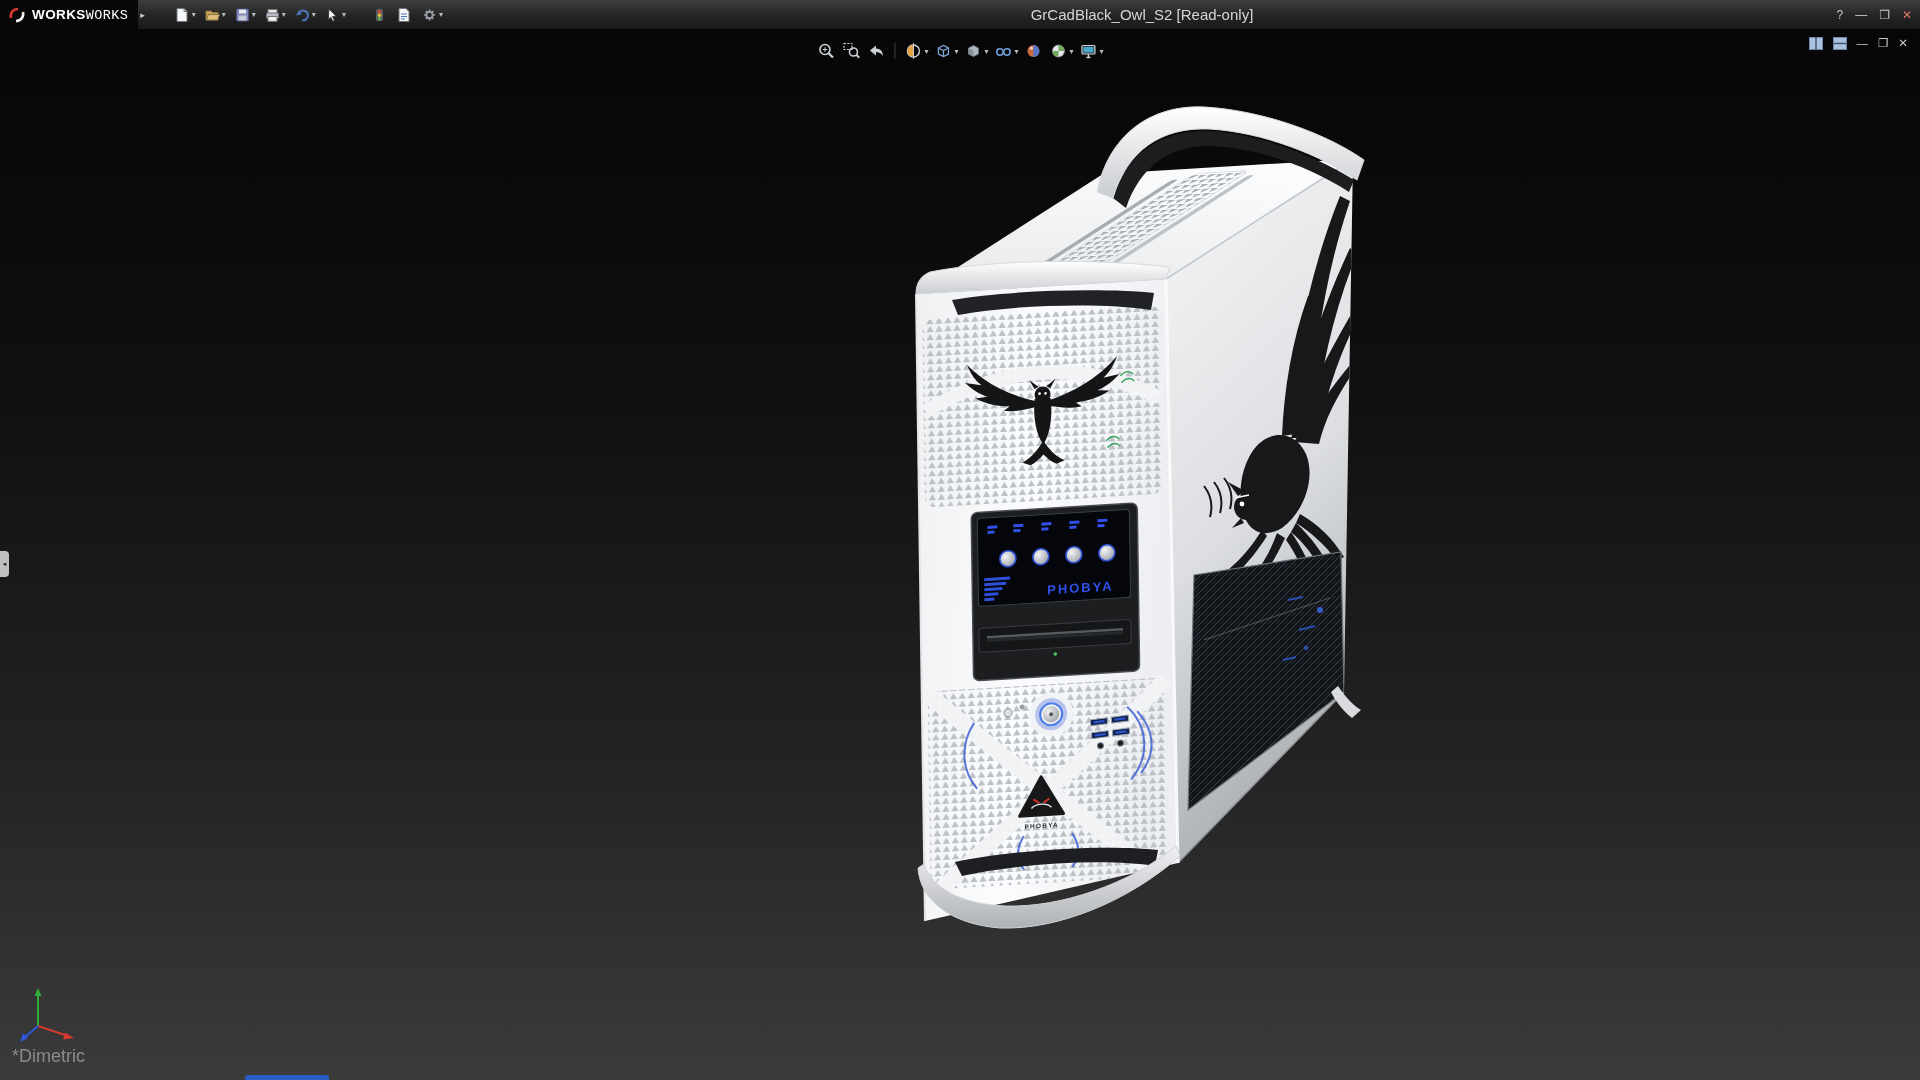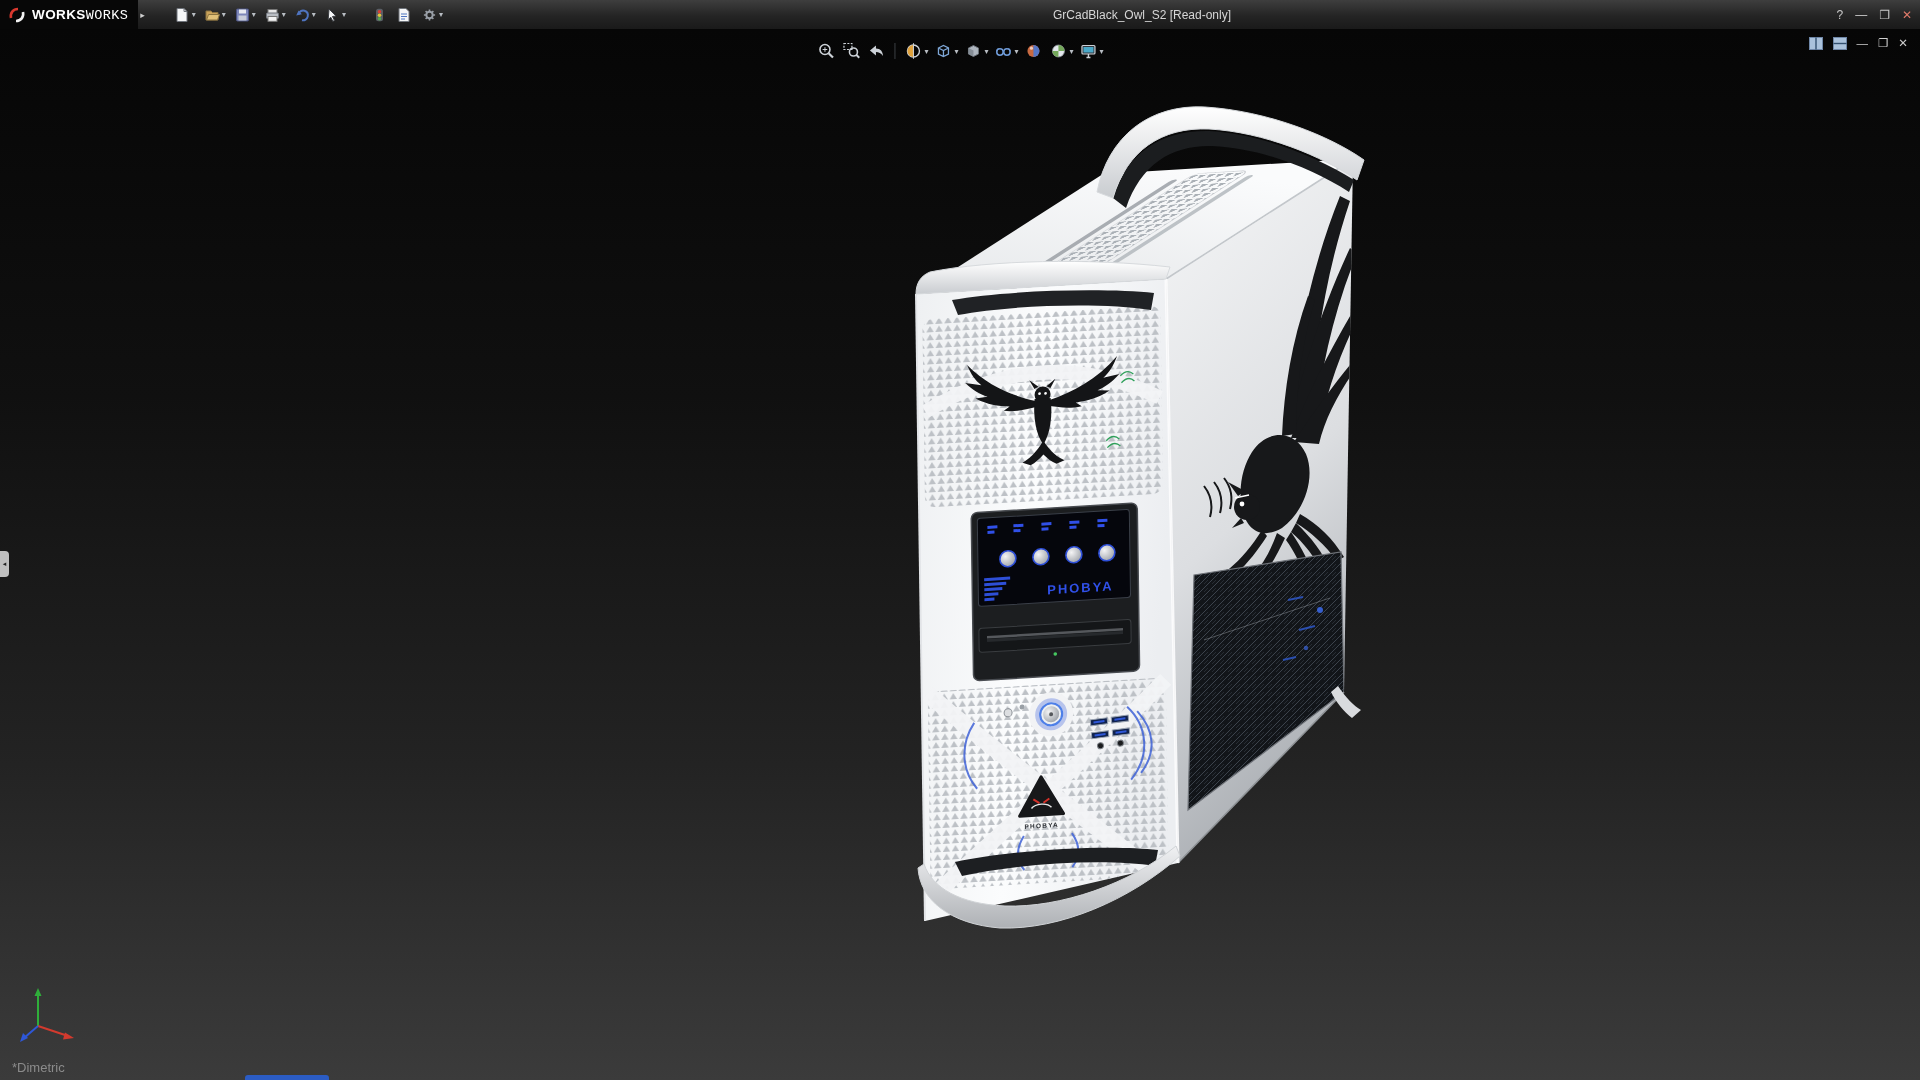"GrCadBlack_Owl_S2 [Read-only]" .title-text { font-size: 12px -> 15px }
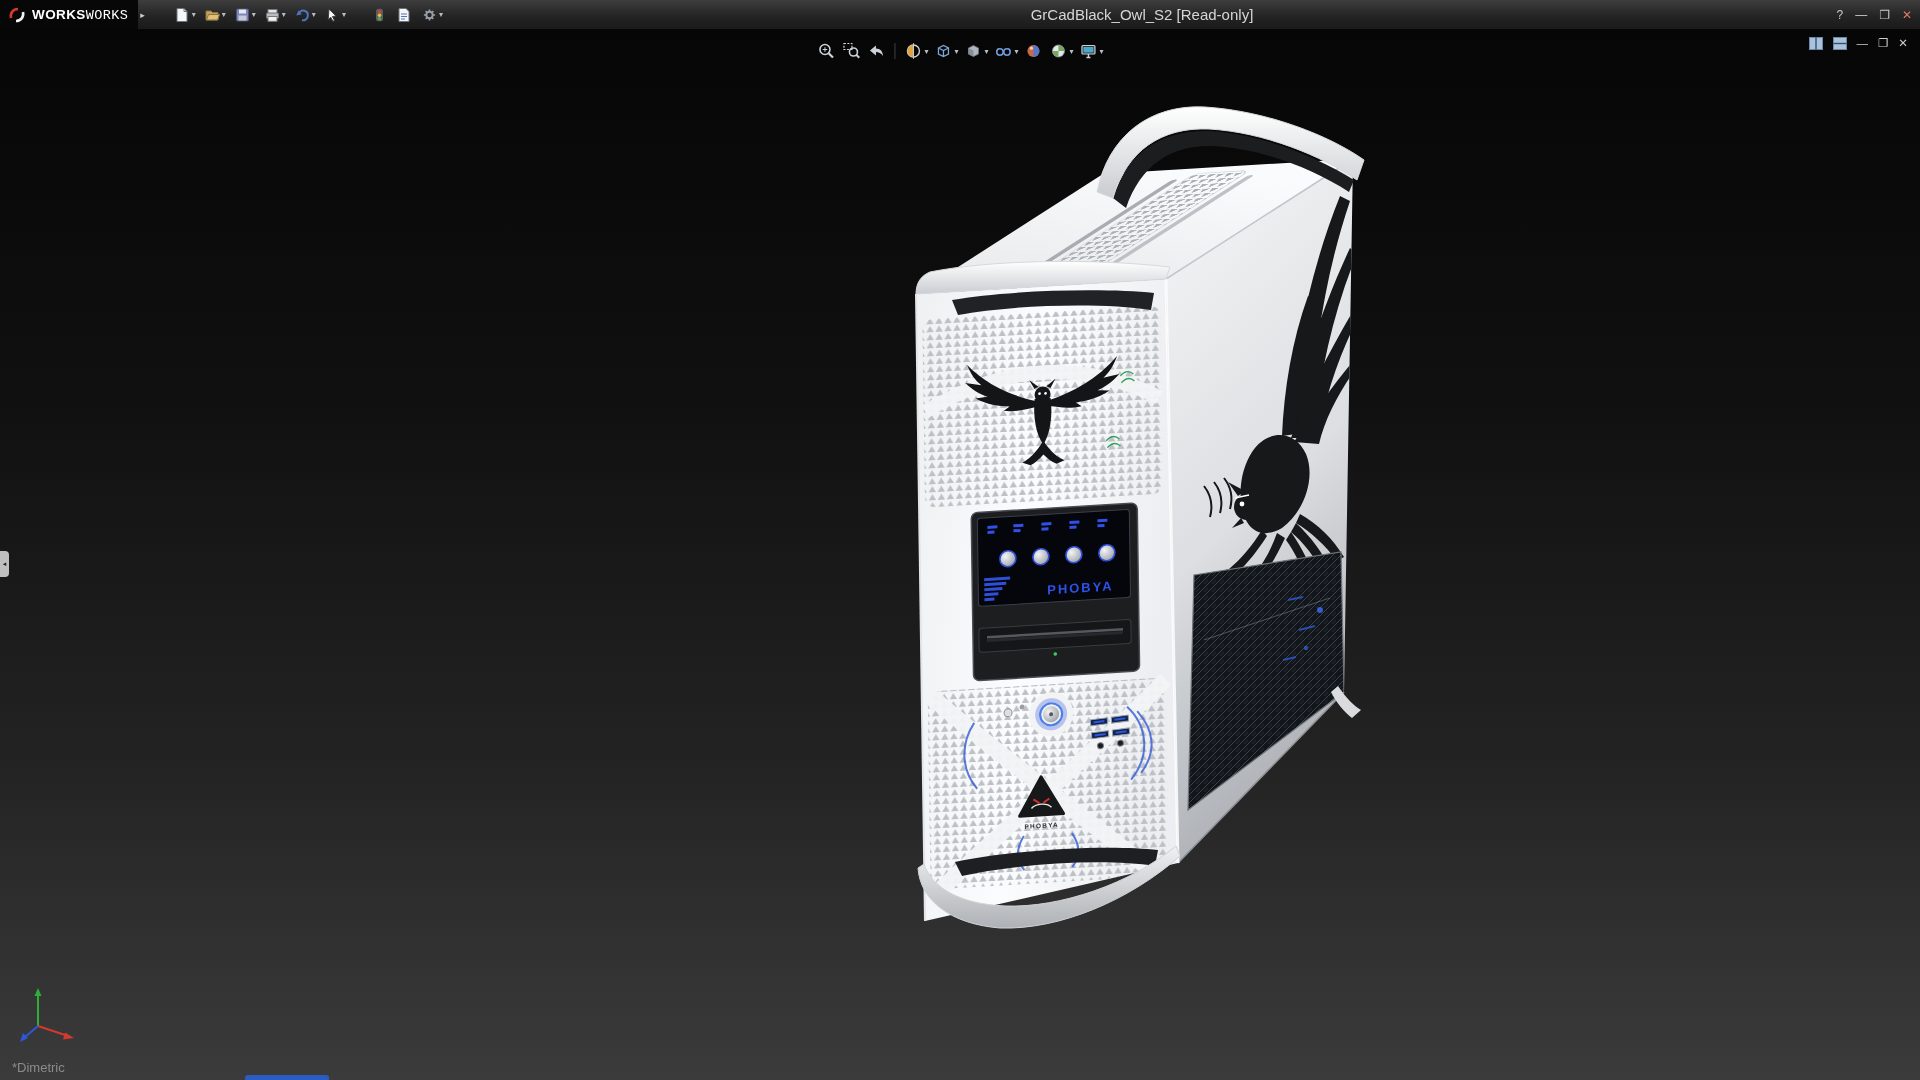"*Dimetric" .orient-label { bottom: 5px -> 13px; font-size: 13px -> 18px }
